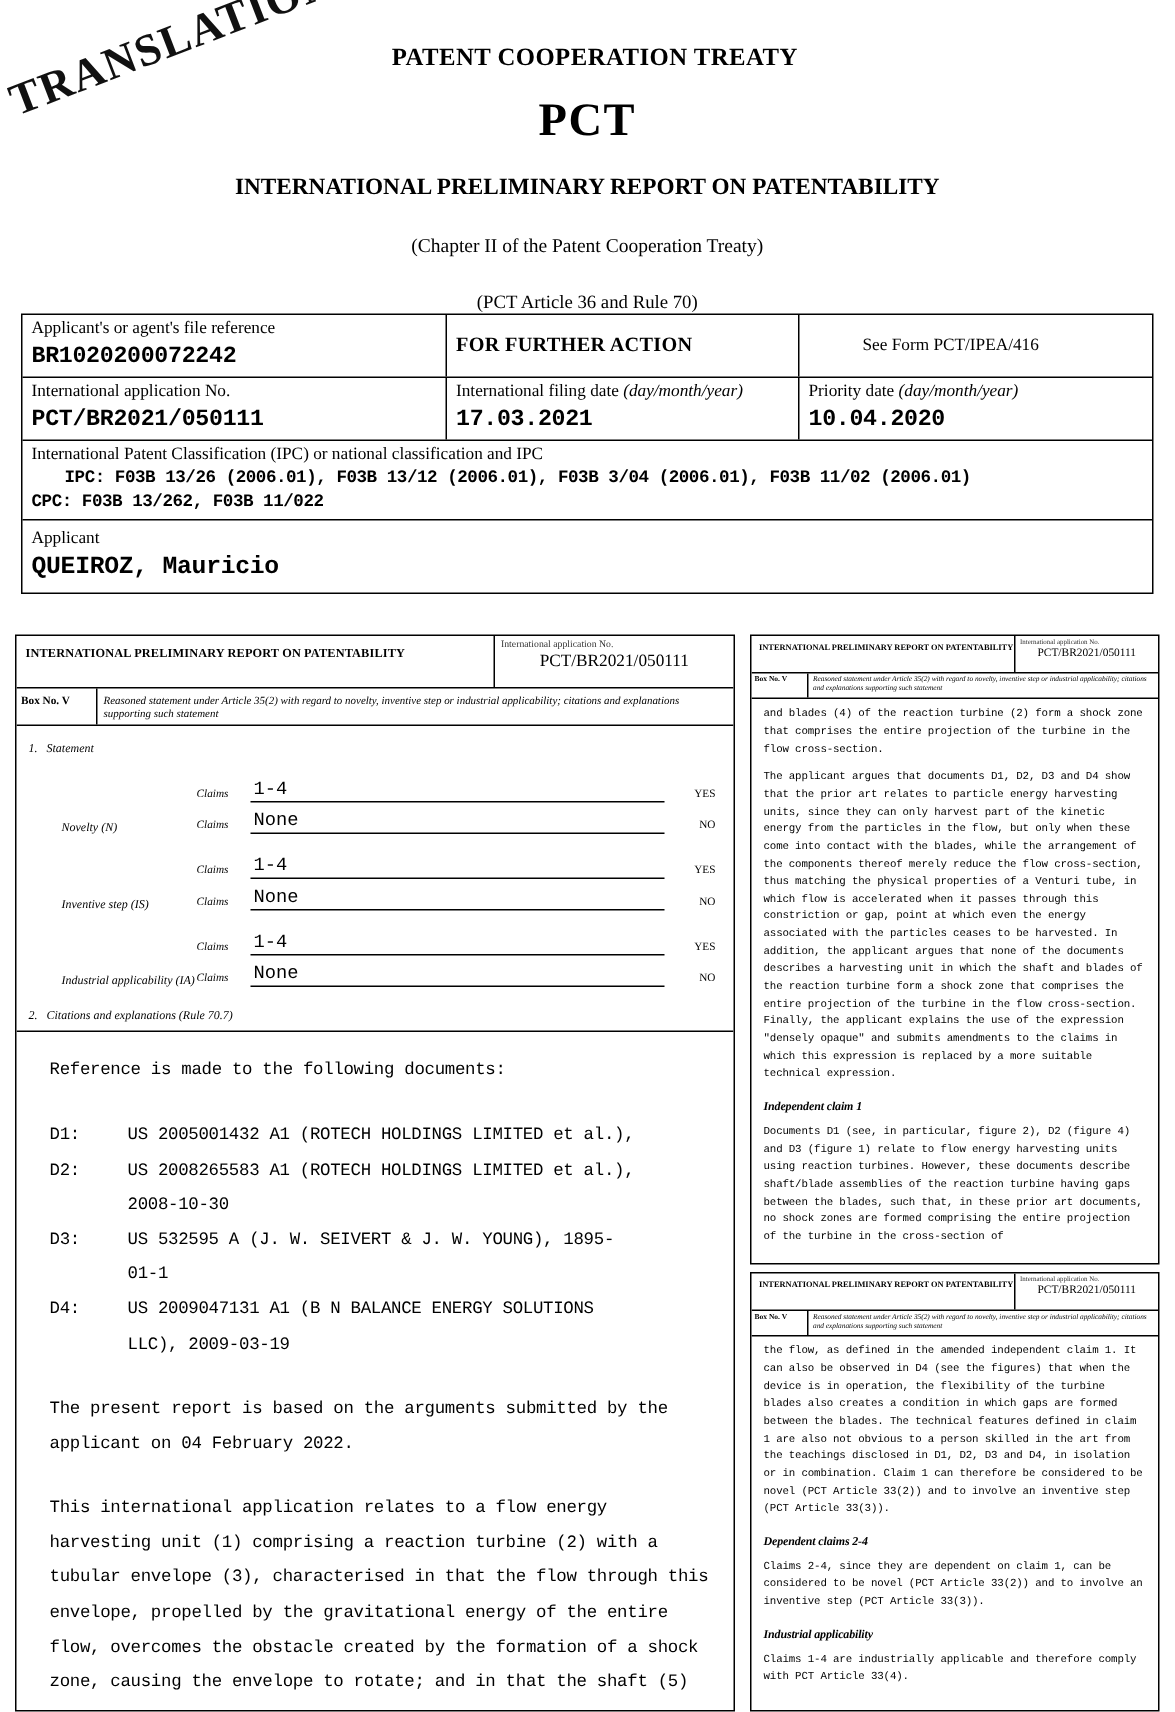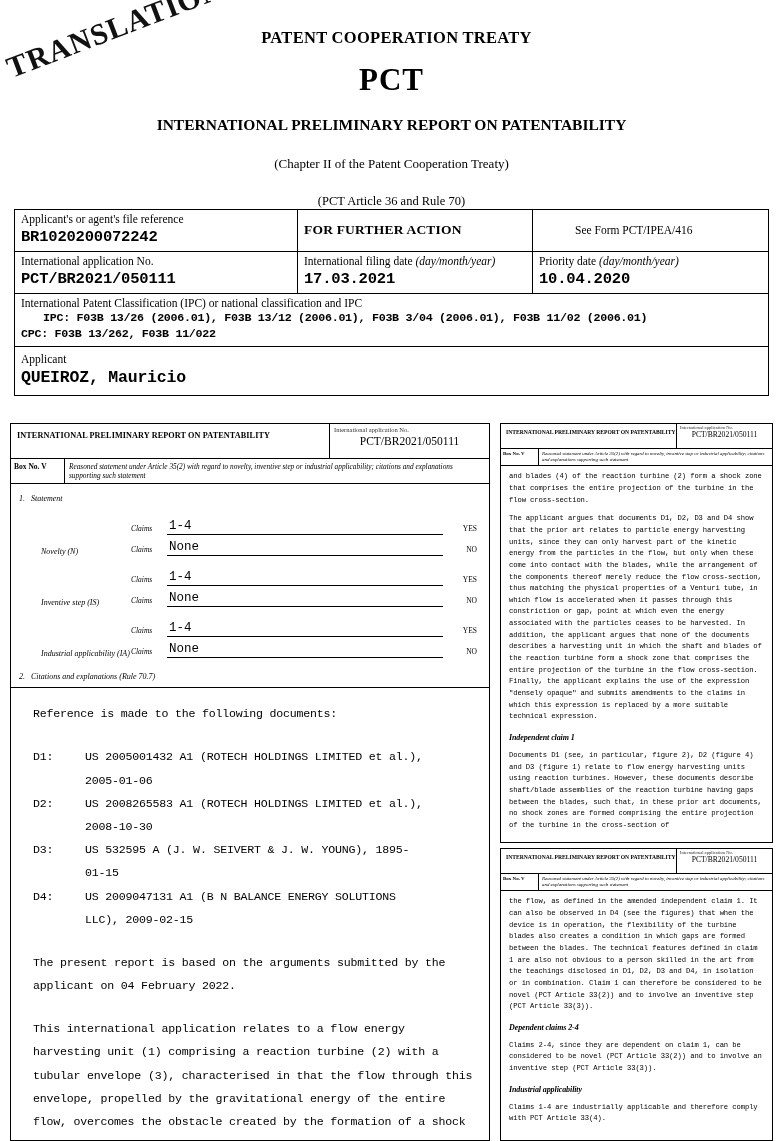"2005-01-06" div.doc-cont { html: <div>2005-01-06</div> -> none }
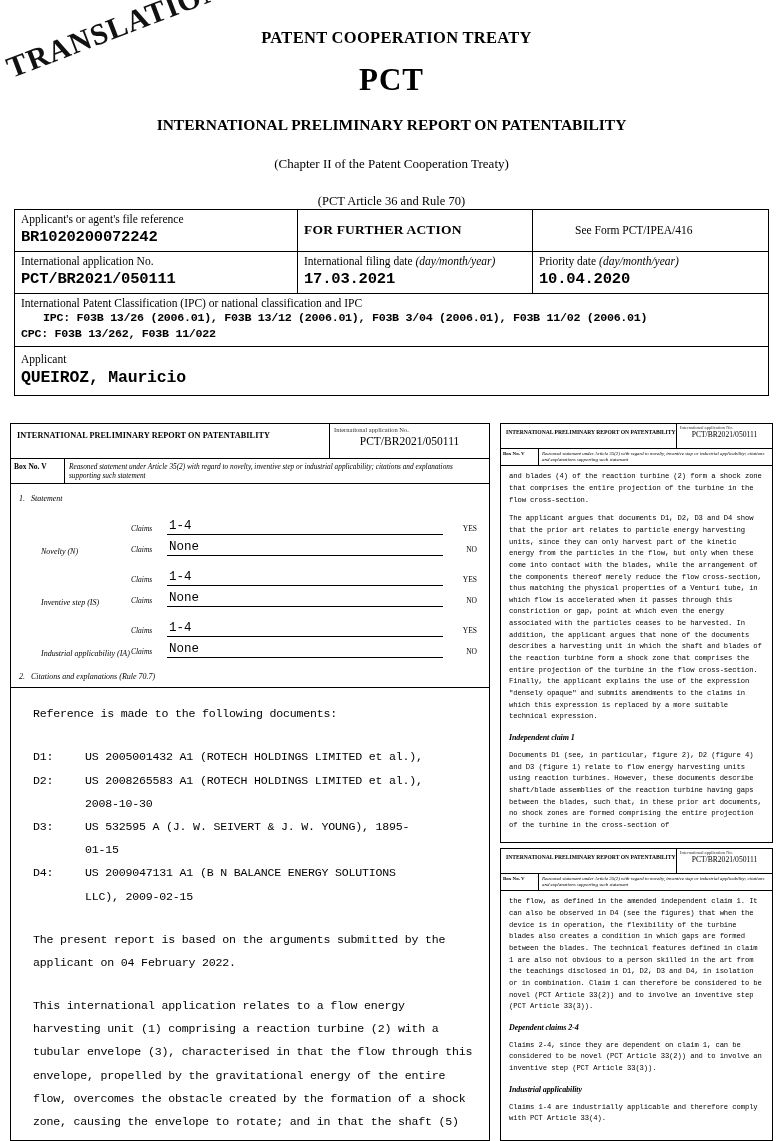"01-15" div.doc-cont { text: 01-15 -> 01-1 }
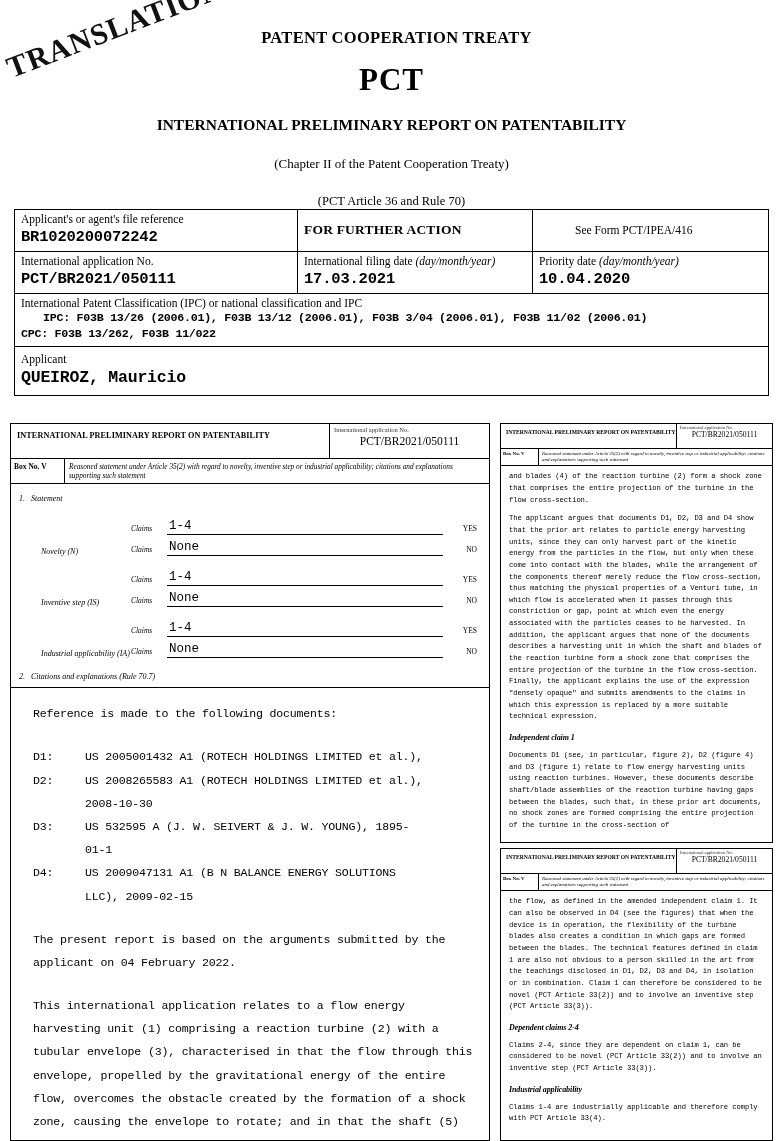"LLC), 2009-02-15" div.doc-cont { text: 2009-02-15 -> 2009-03-19 }
